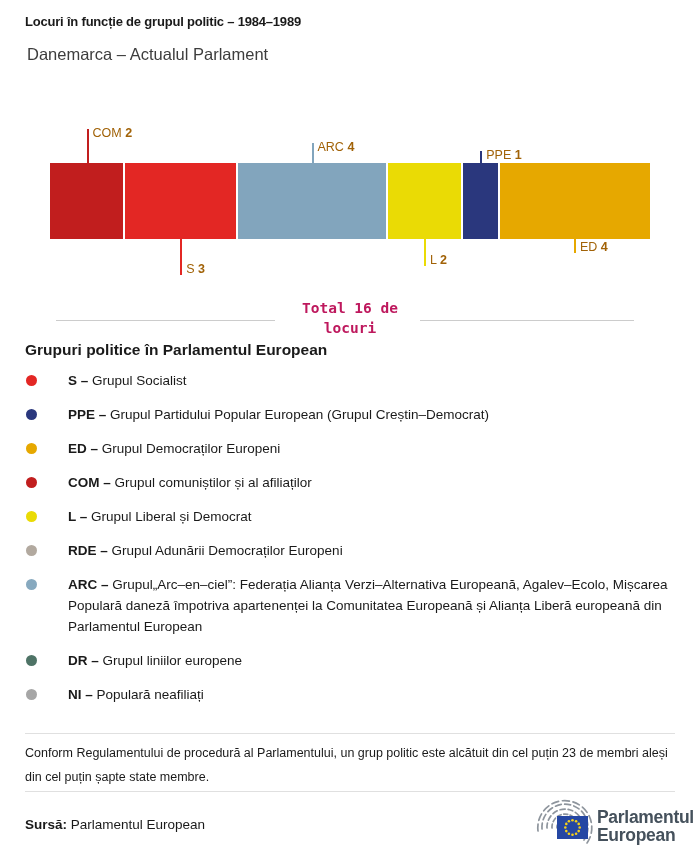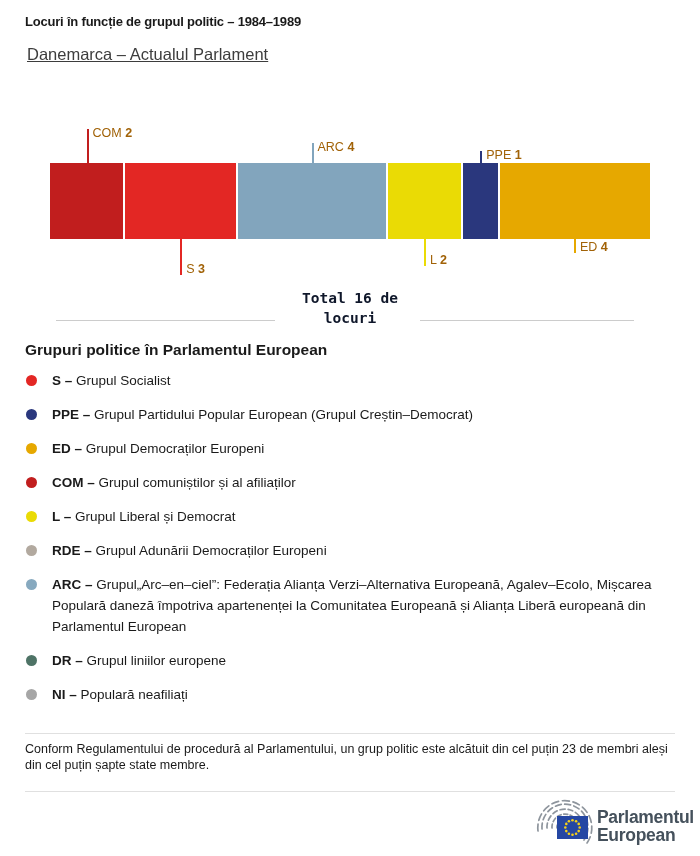"Danemarca – Actualul Parlament" .subtitle { text-decoration: underline -> none }
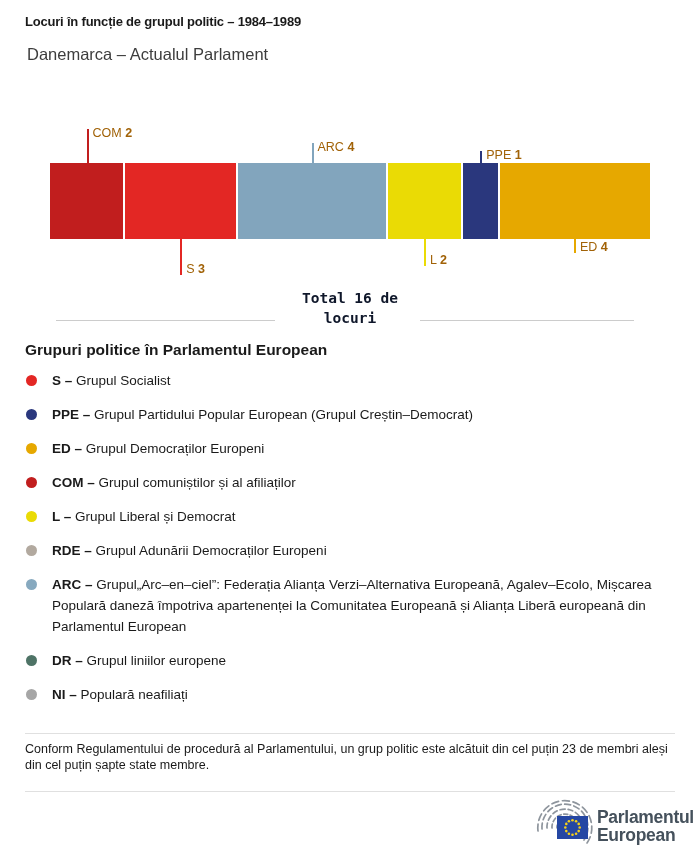"Total 16 de locuri" .total-label { color: #0f172a -> #be185d; top: 288px -> 298px }
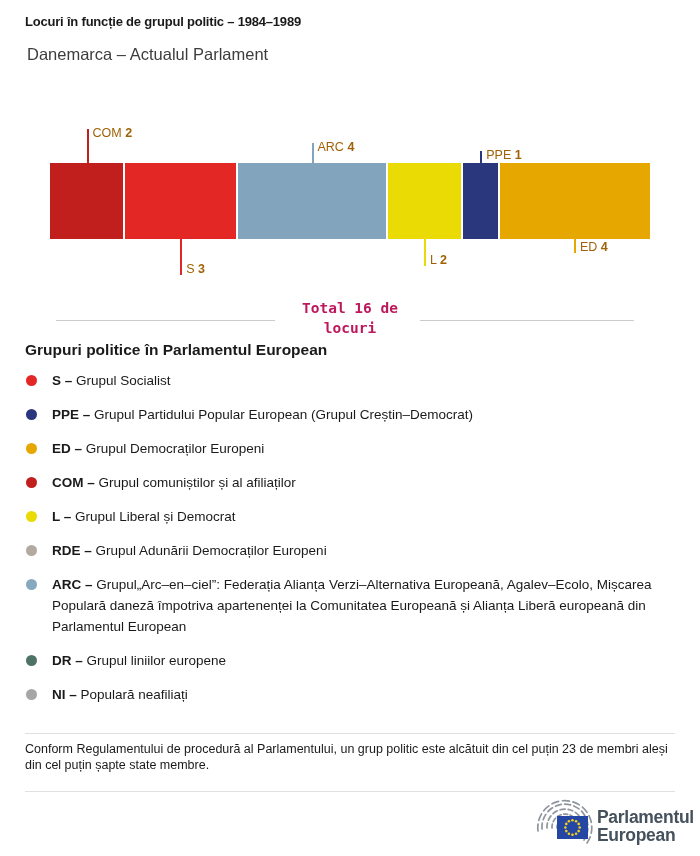"S – Grupul Socialist" .legend-text { margin-left: none -> 16px }
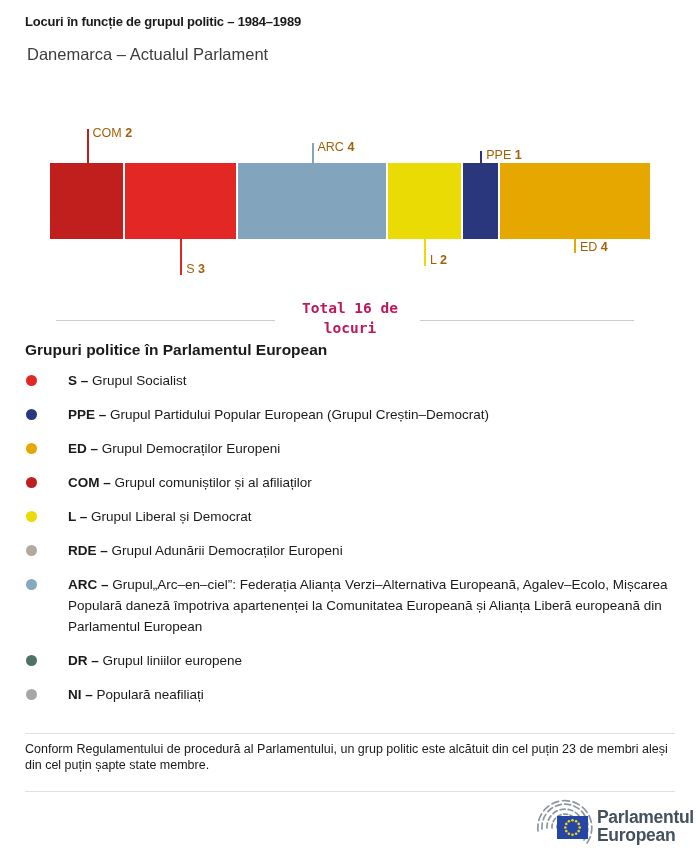"Conform Regulamentului de procedură al" .footnote { line-height: 16px -> 24px }
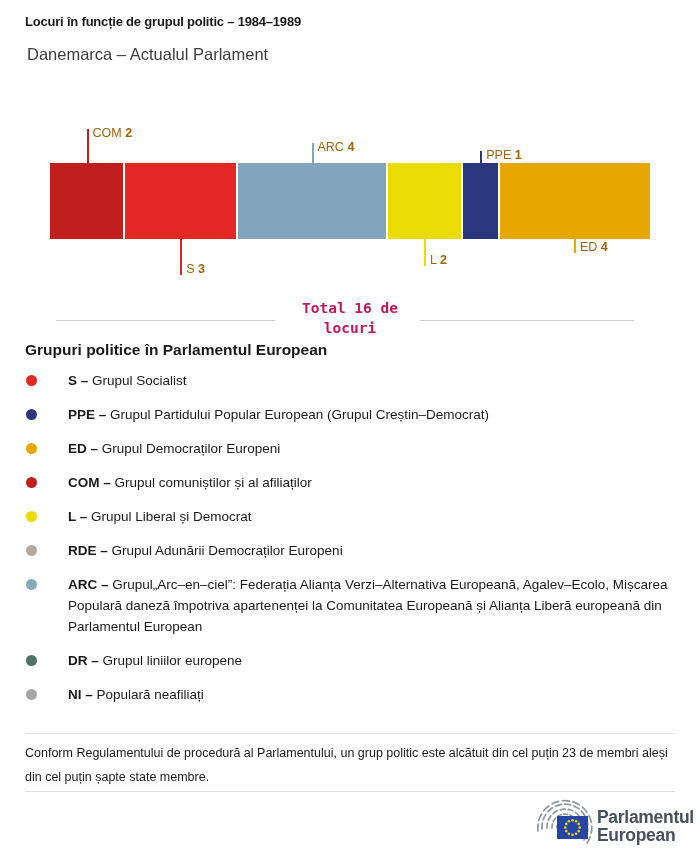"Sursă: Parlamentul European" div.source-line { html: none -> <div> <b>Sursă:</b> <span>Parlamentul European</span> </div> }
